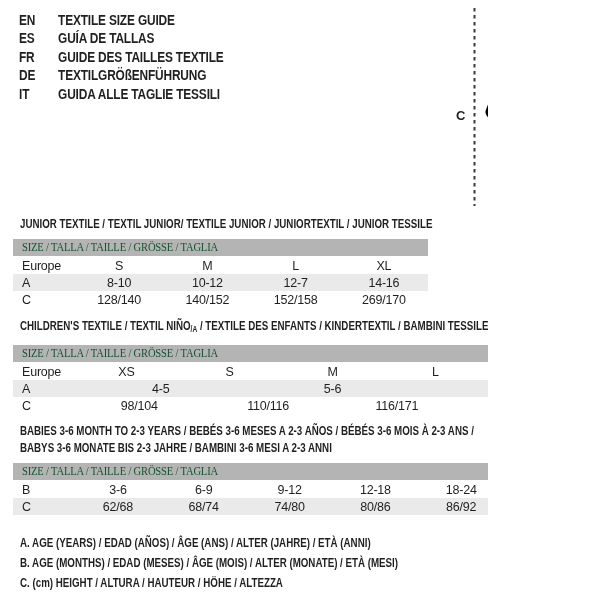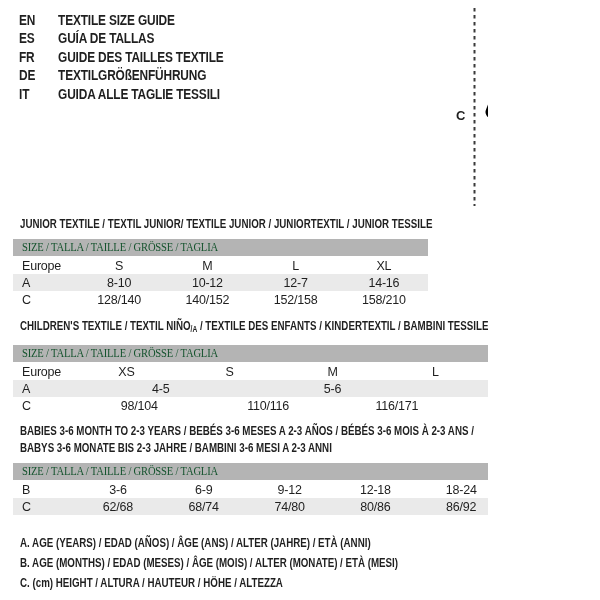"158/210" div.tcell { text: 158/210 -> 269/170 }
